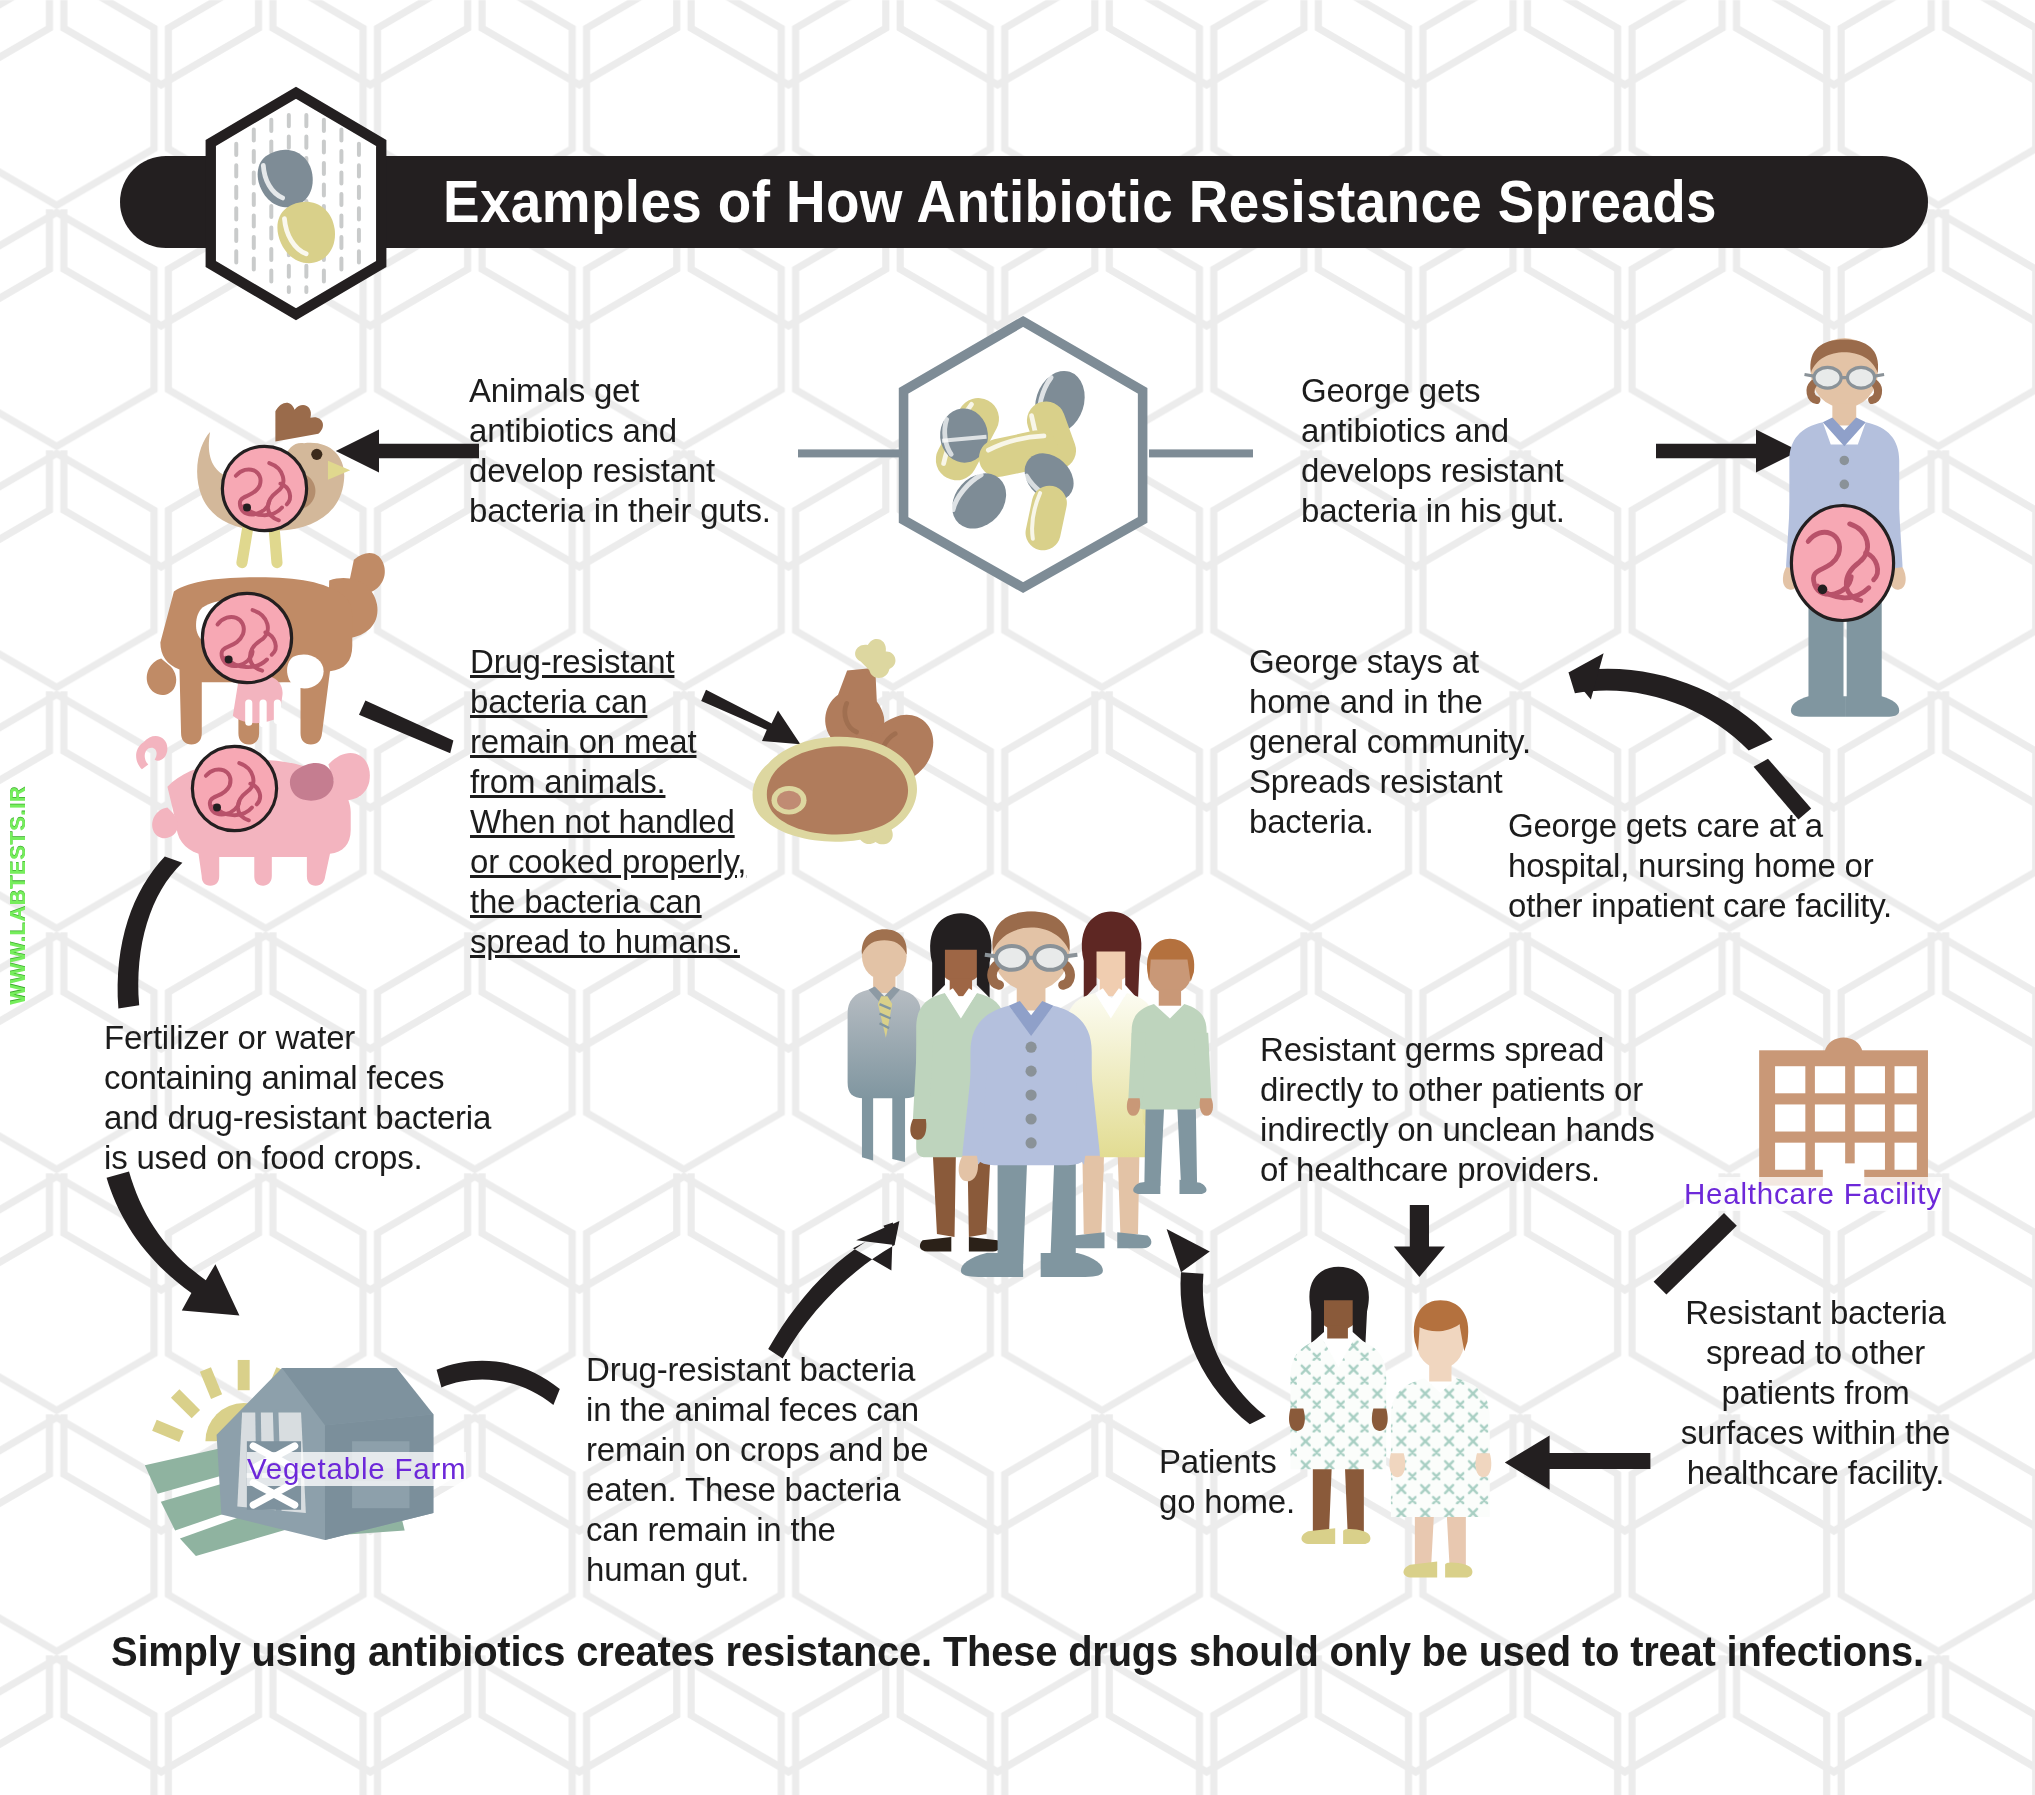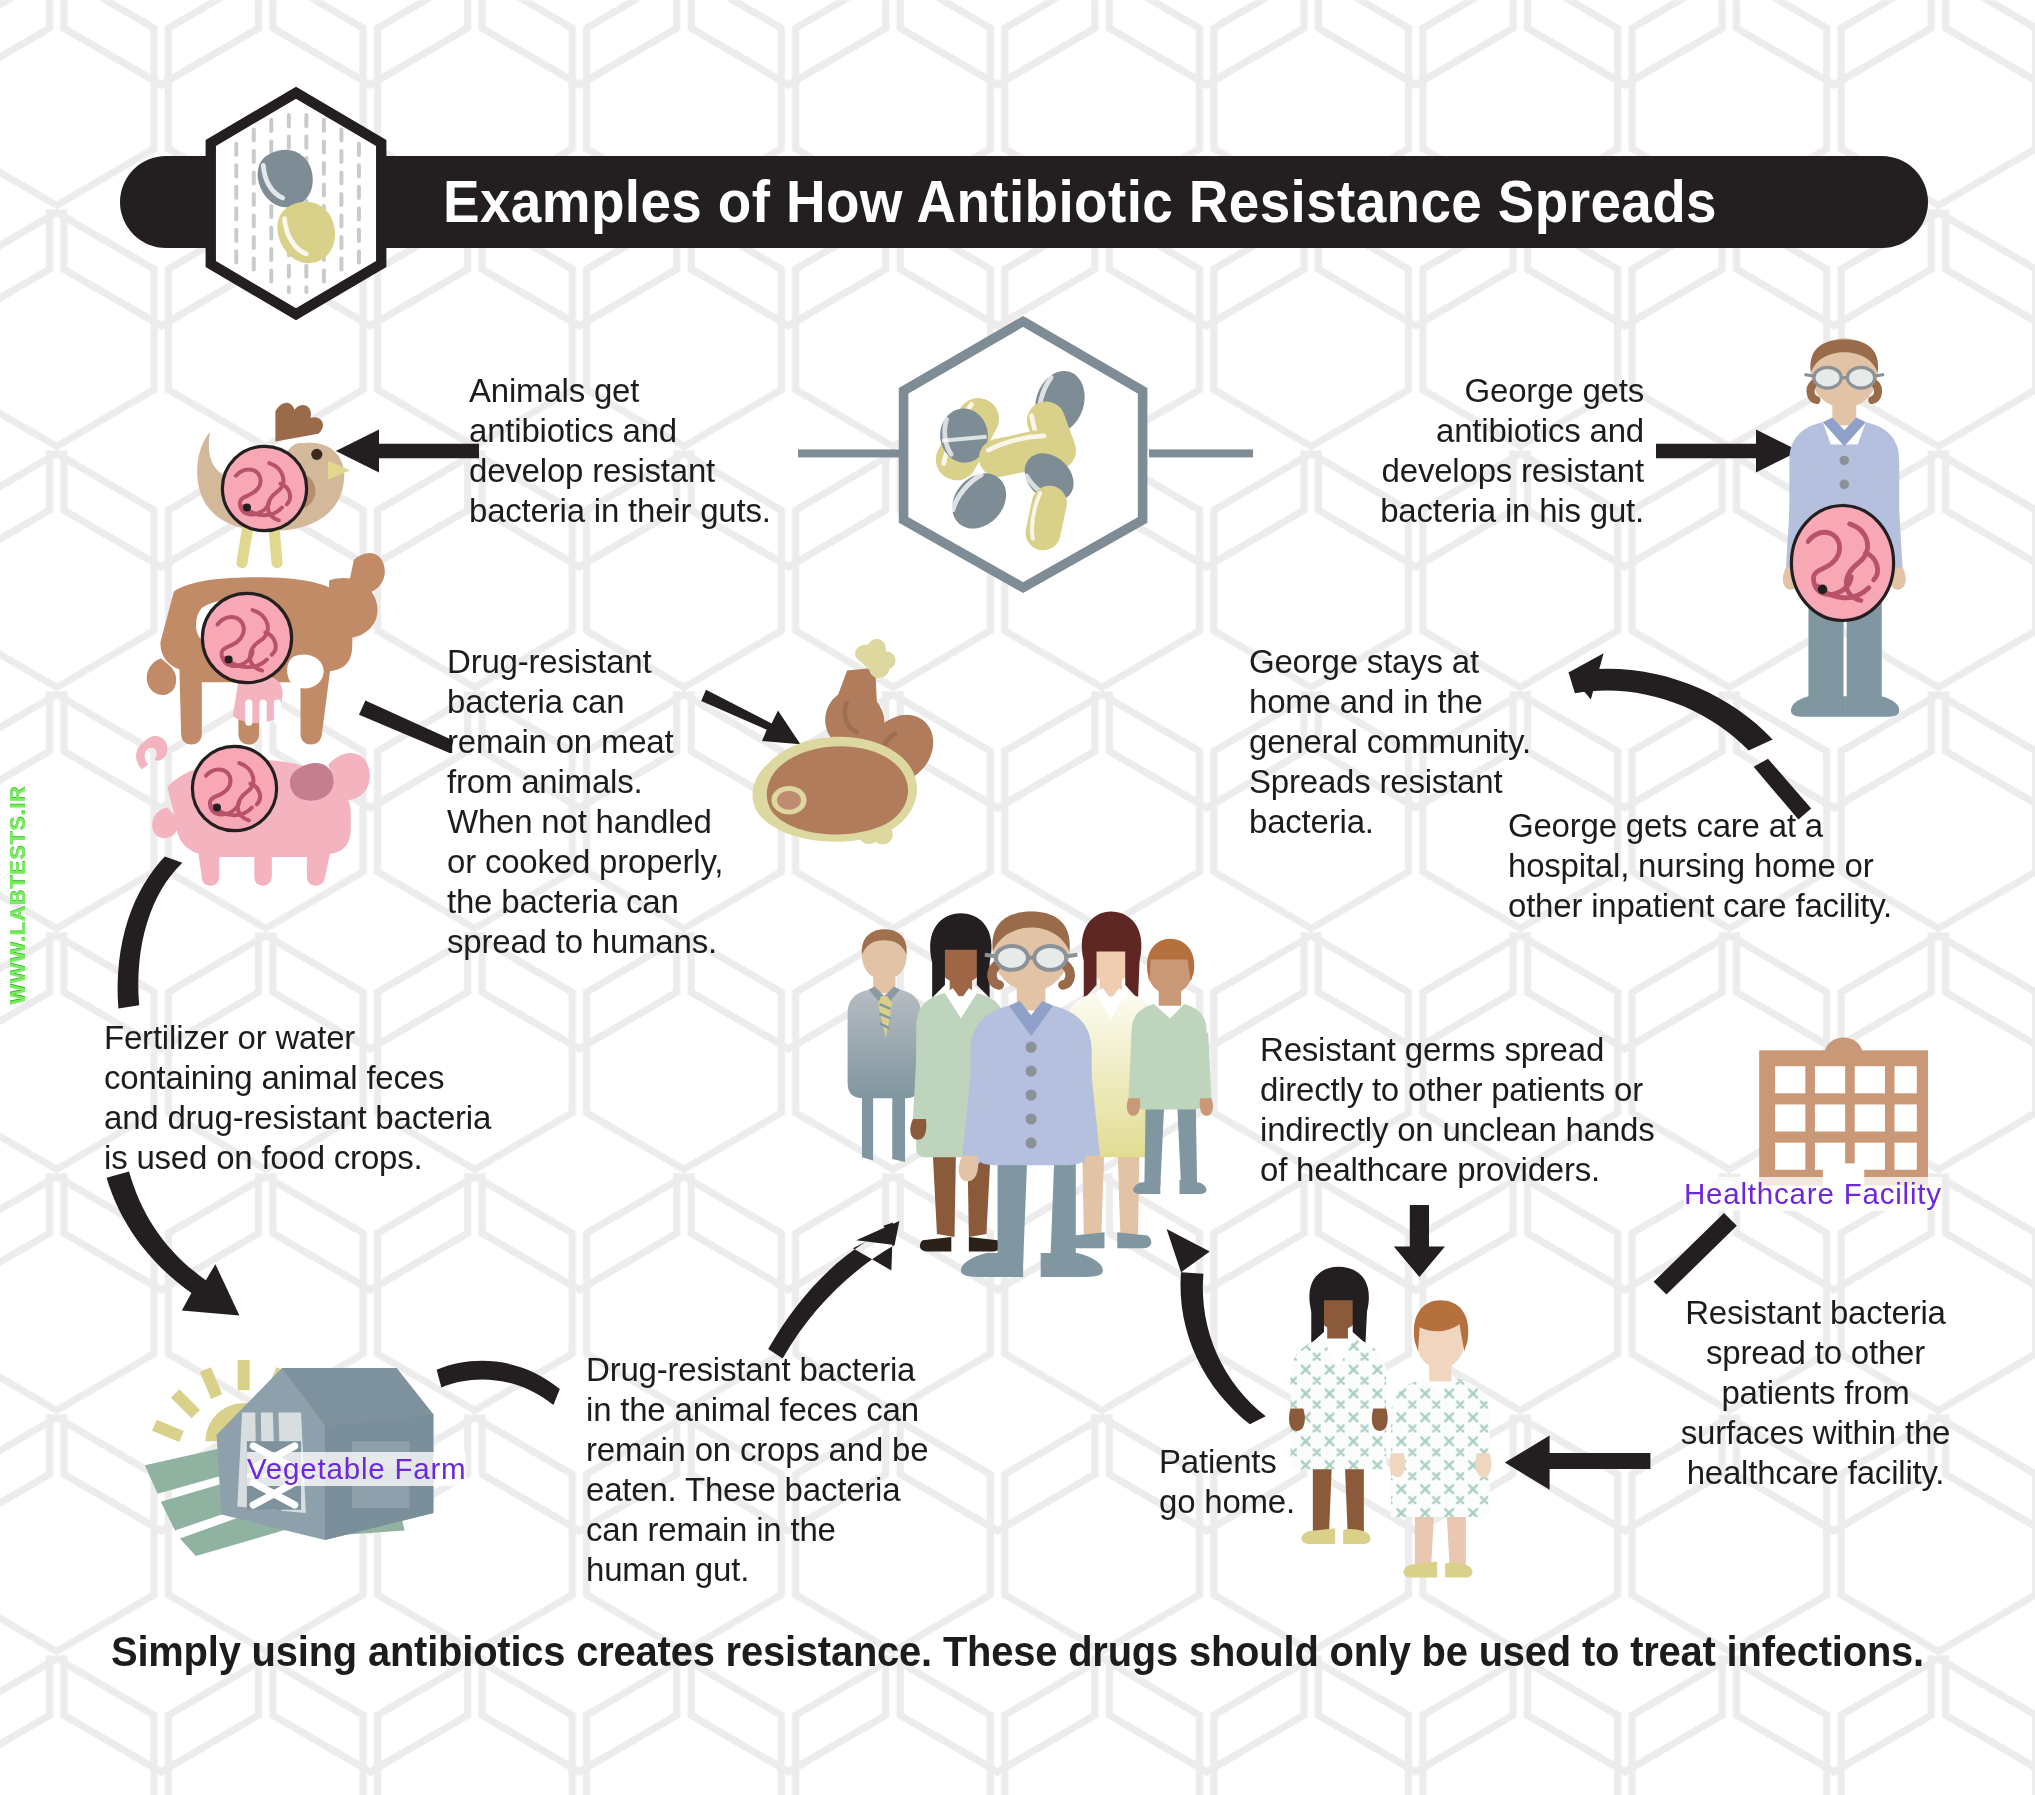"George gets" div.tx { text-align: right -> none }
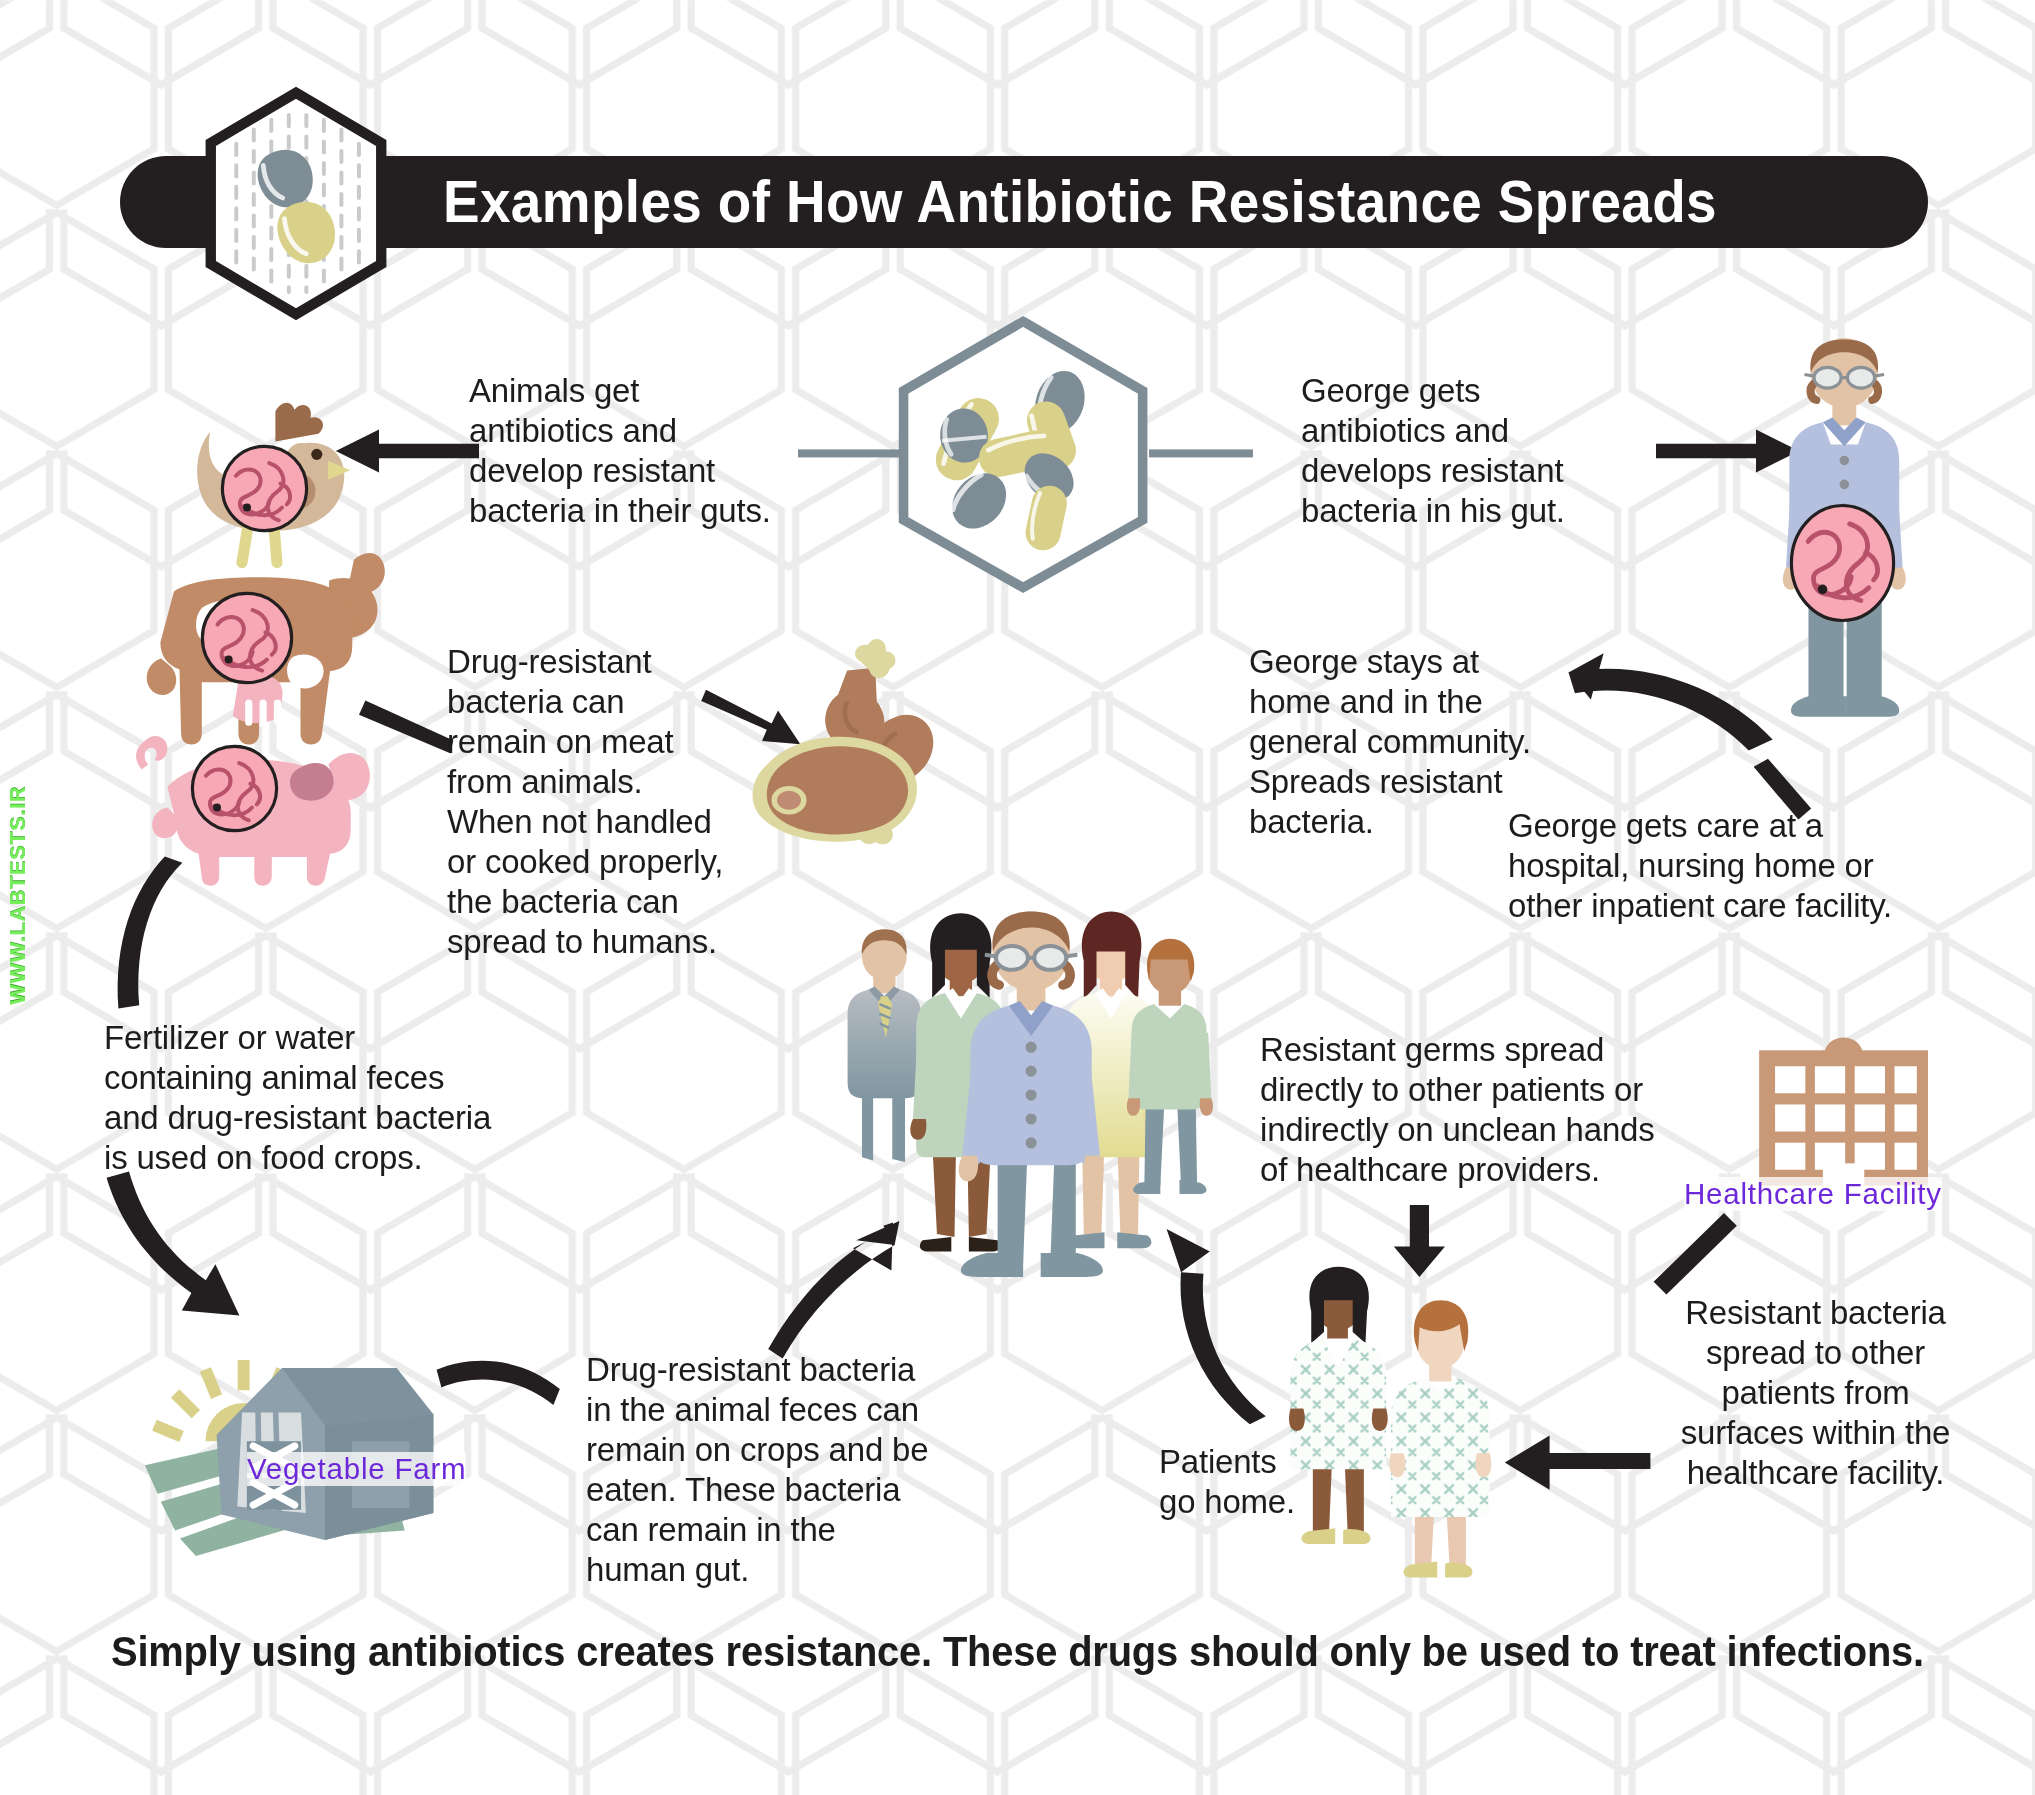"Drug-resistant" div.tx { left: 447px -> 470px; text-decoration: none -> underline }
